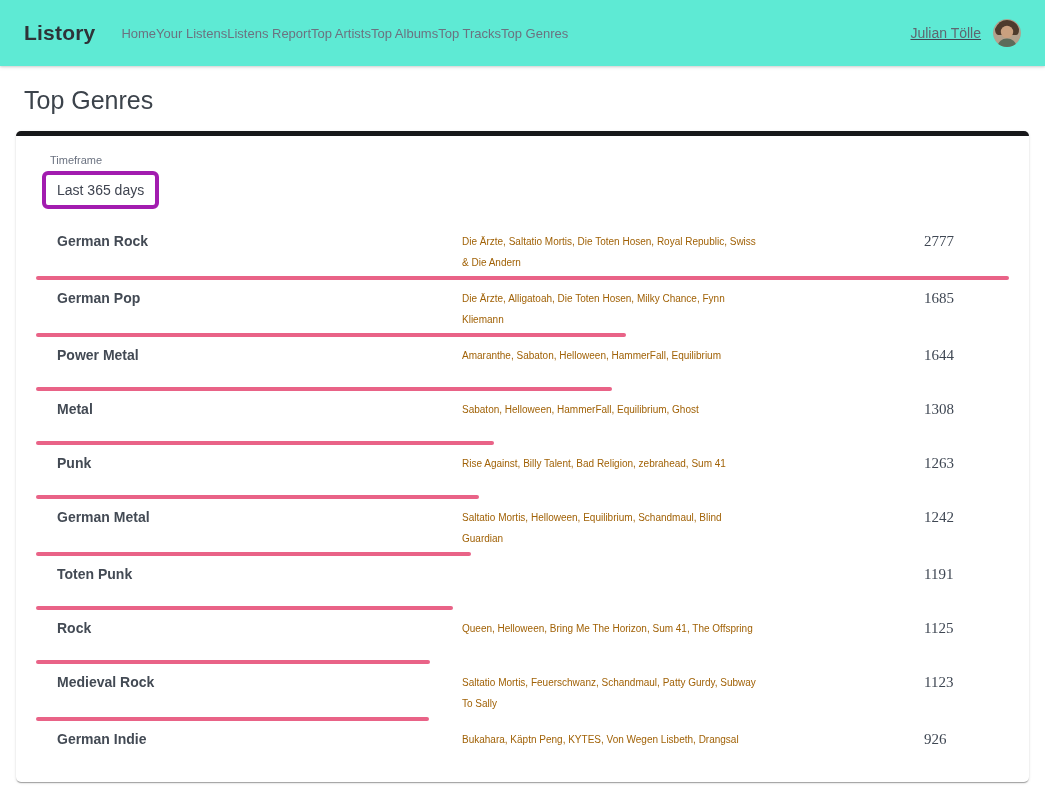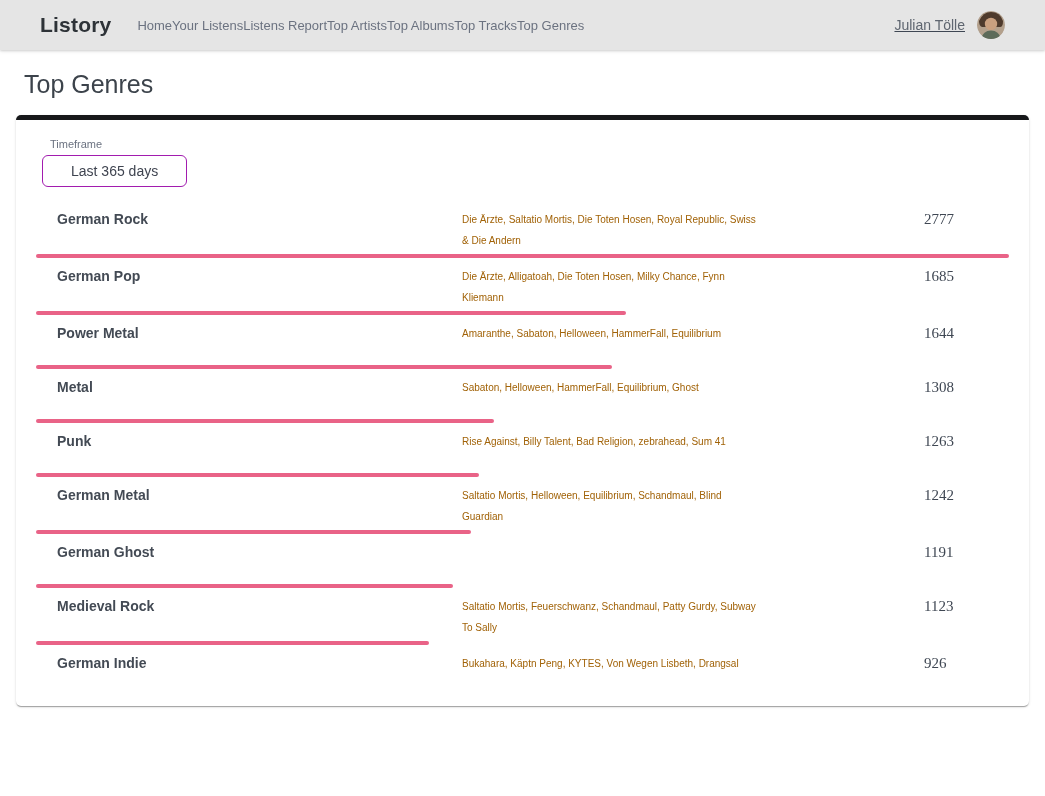"Listory" .navbar { background: #e5e5e5 -> #5eead4; height: 50px -> 66px; padding: 0 40px -> 0 24px }
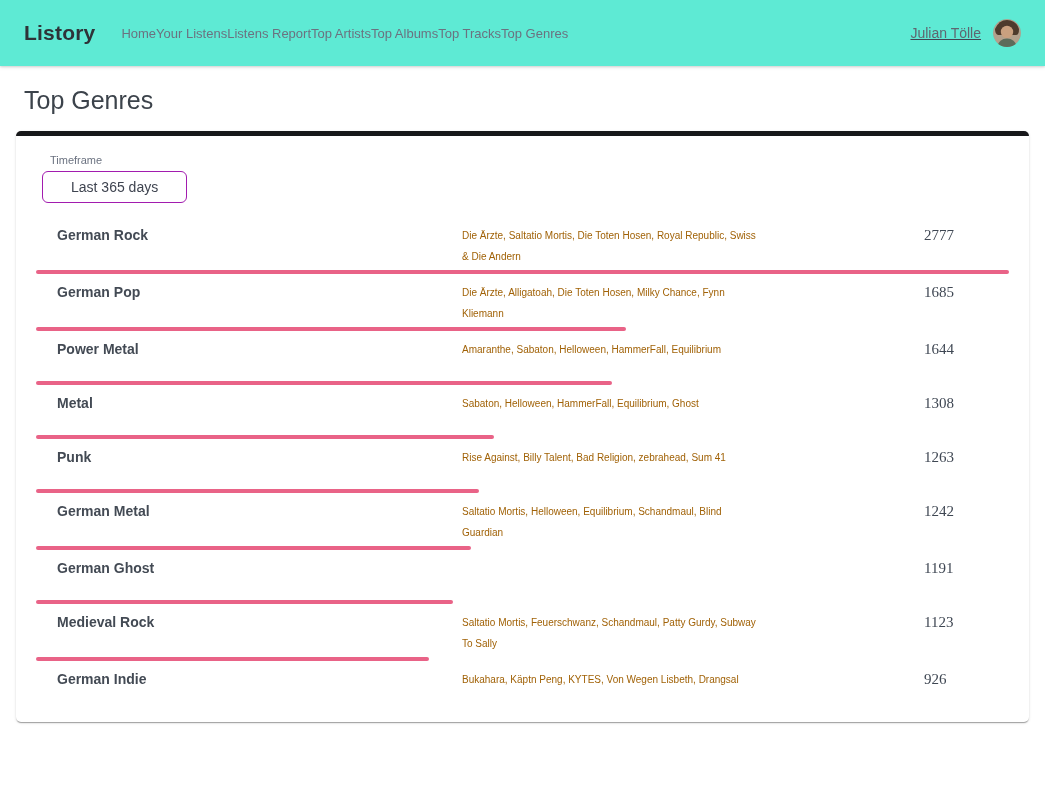"Last 365 days" .tf-button { border: 1px solid #a21caf -> 4px solid #a21caf; padding: 7px 28px -> 7px 11px }
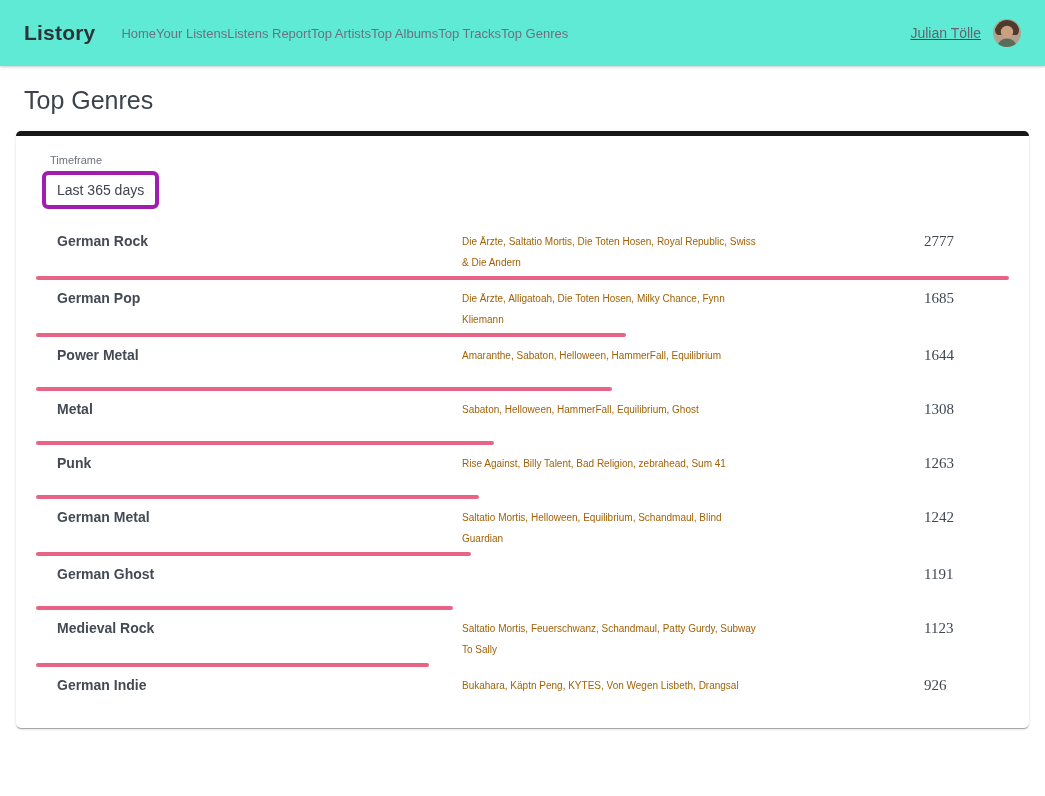"German Ghost" div.genre { text: German Ghost -> Toten Punk }
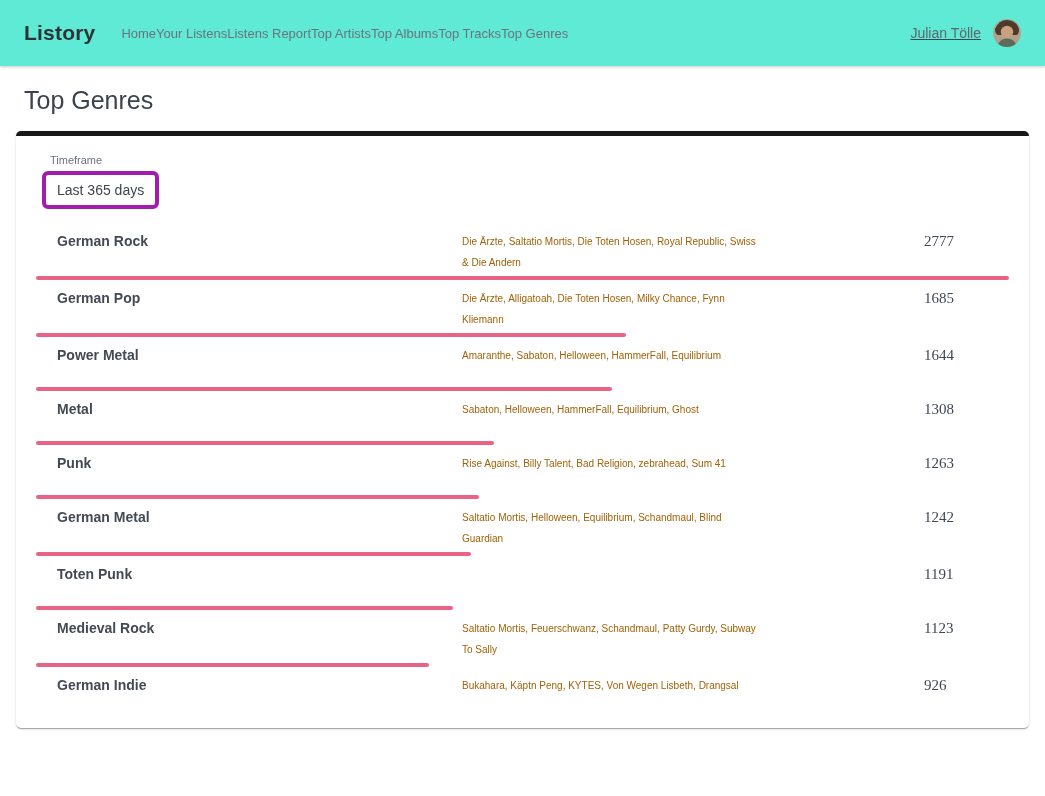"Rock" div.row { html: none -> <div> <div>Rock</div> <div>Queen, Helloween, Bring Me The Horizon, Sum 41, The Offspring</div> <div>1125</div> <div></div> </div> }
